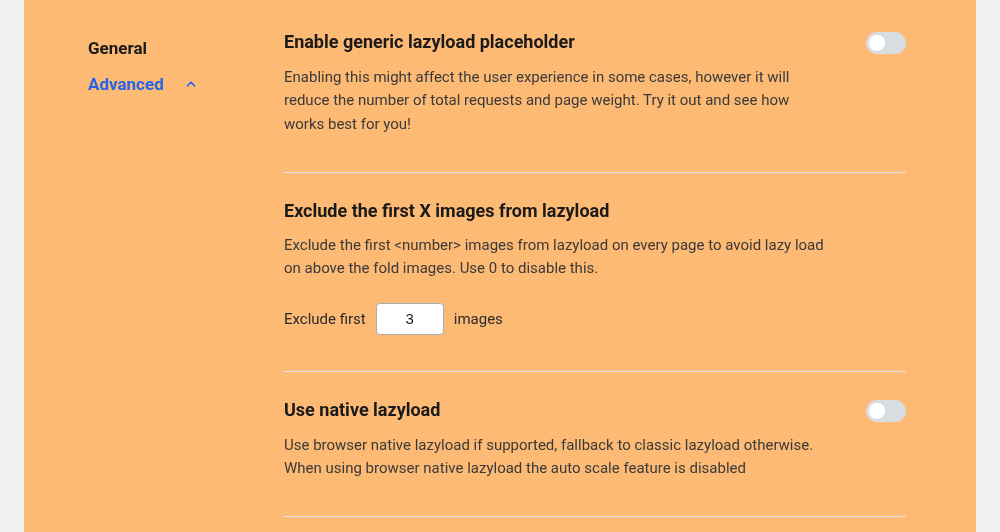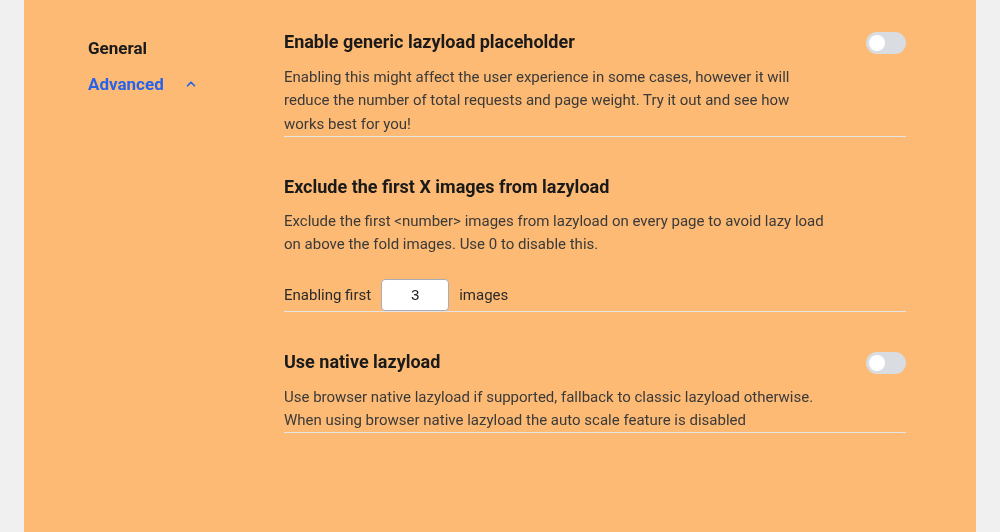"Enable generic lazyload placeholder" .section { margin-bottom: 38px -> 26px; padding-bottom: none -> 36px }
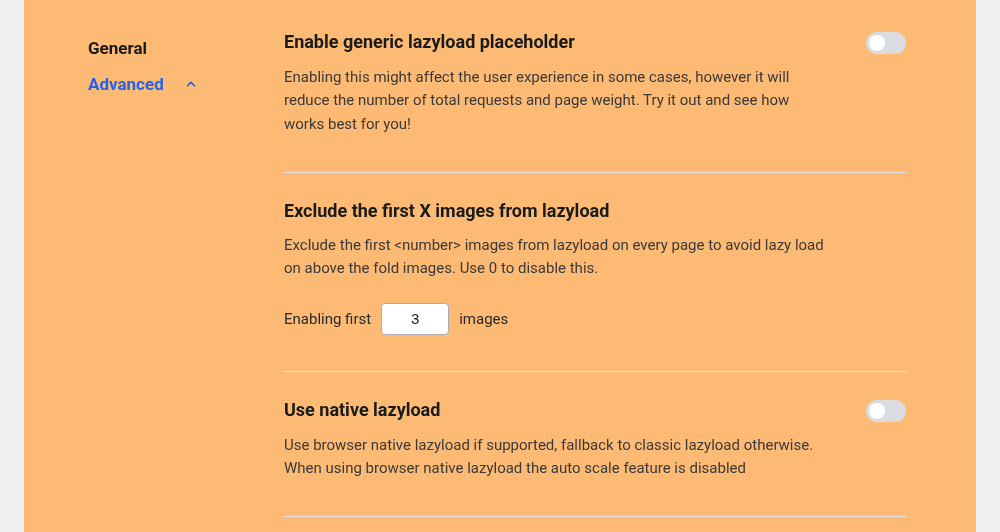"Enabling first" span { text: Enabling -> Exclude }
